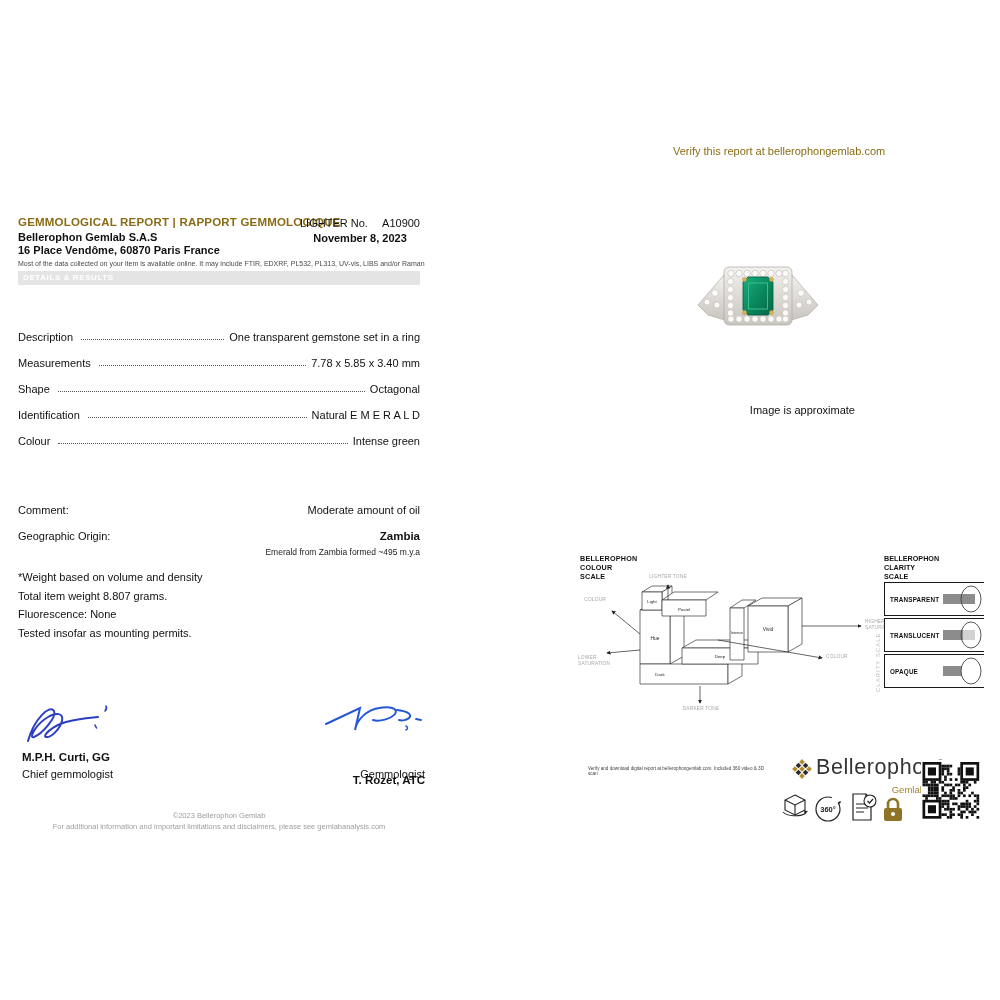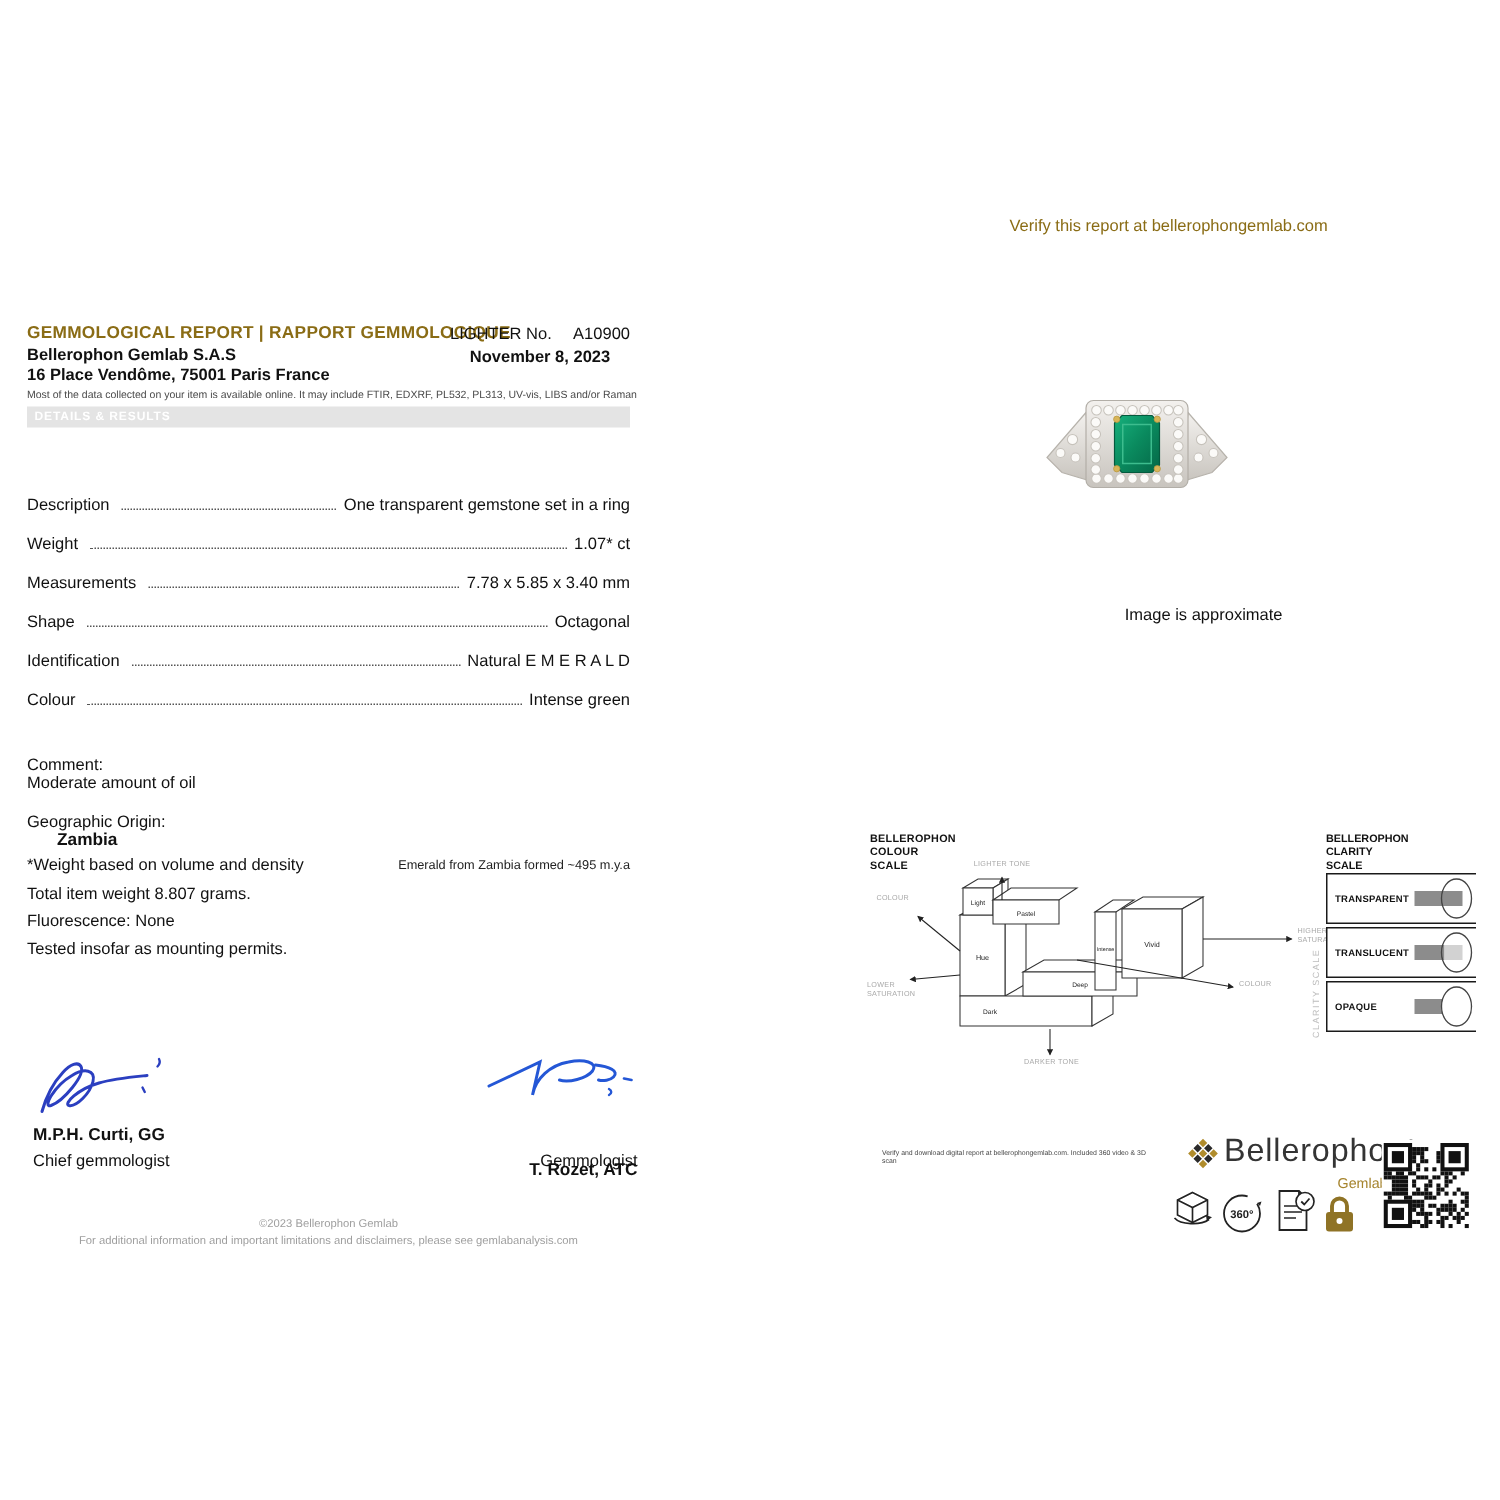"16 Place Vendôme, 75001 Paris" div.abs { text: 75001 -> 60870 }
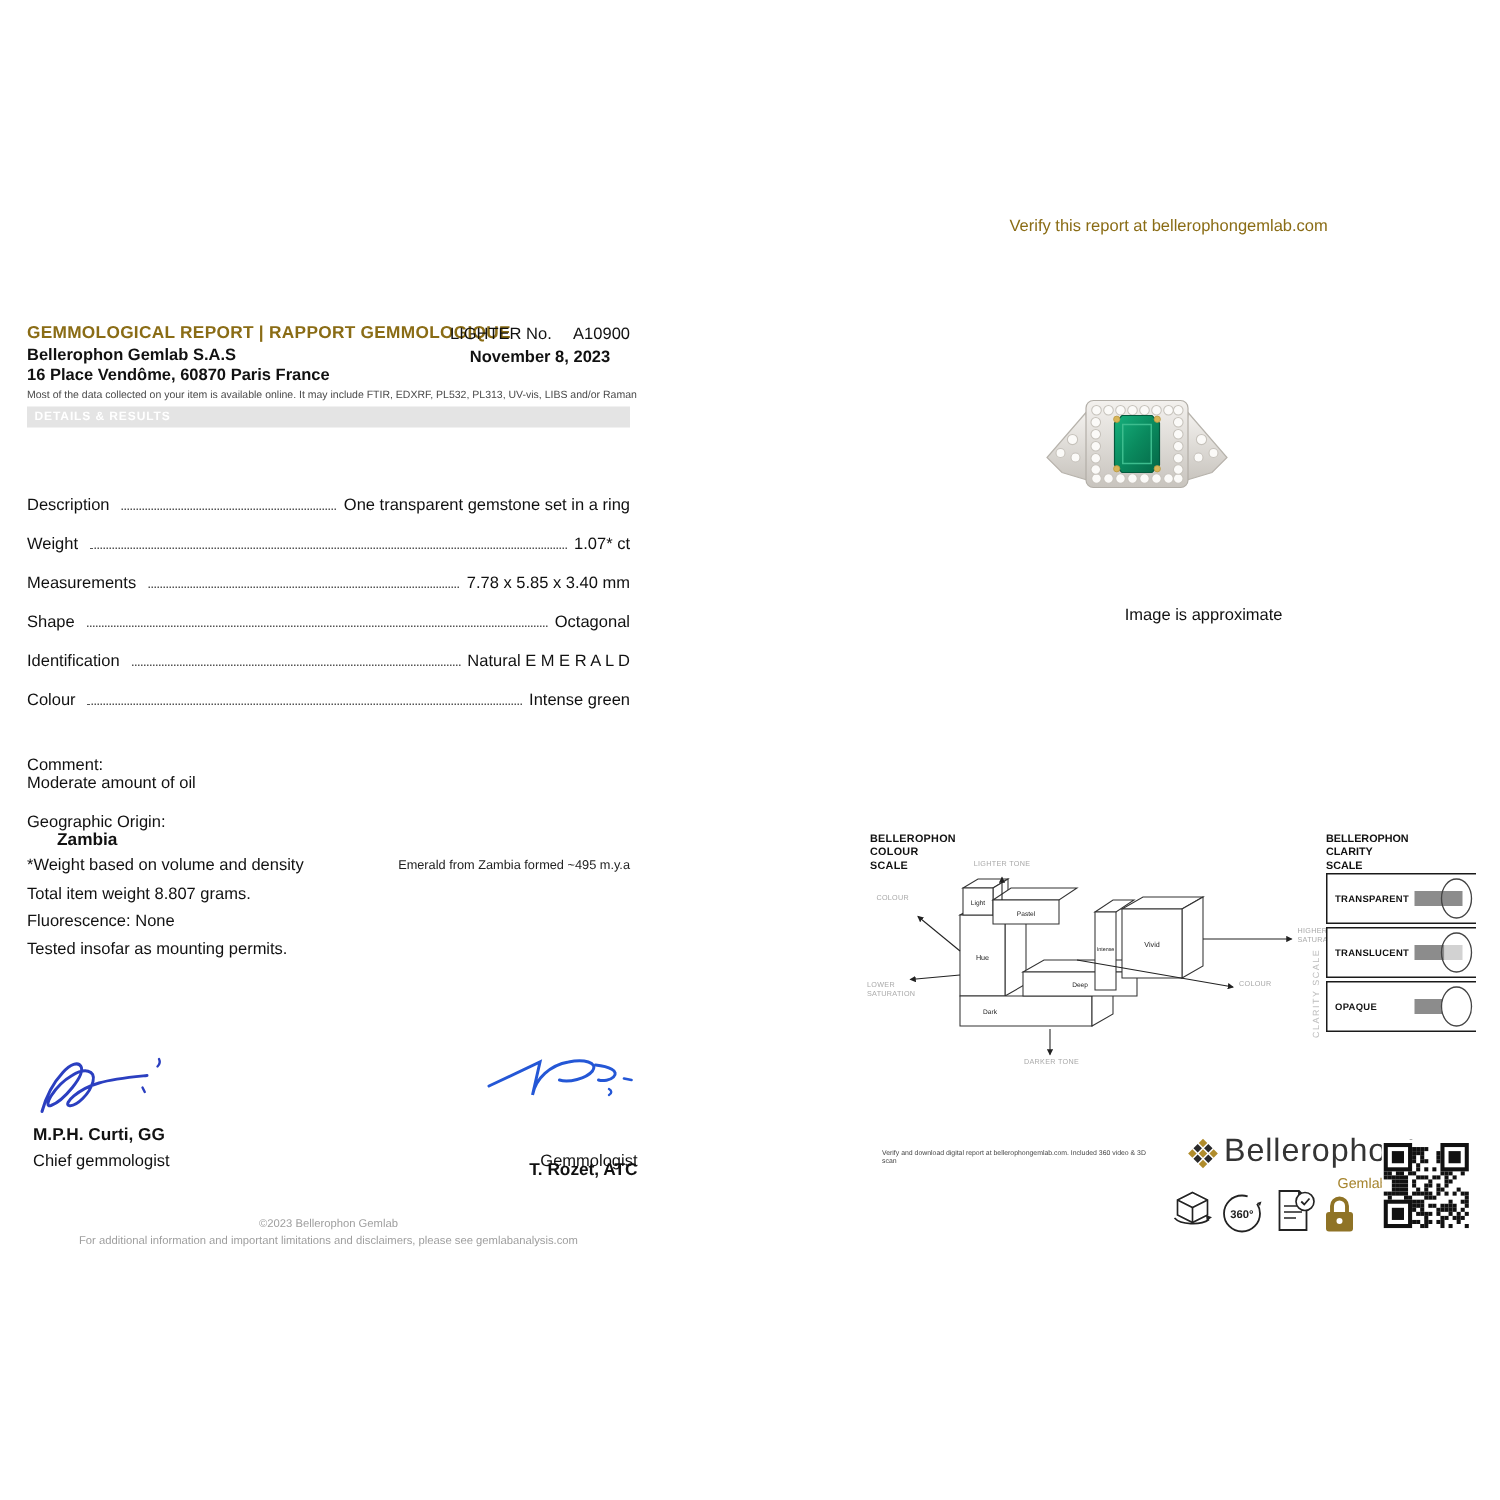"Weight" div.drow { html: <div> <span>Weight</span> <span></span> <span>1.07* ct</span> </div> -> none }
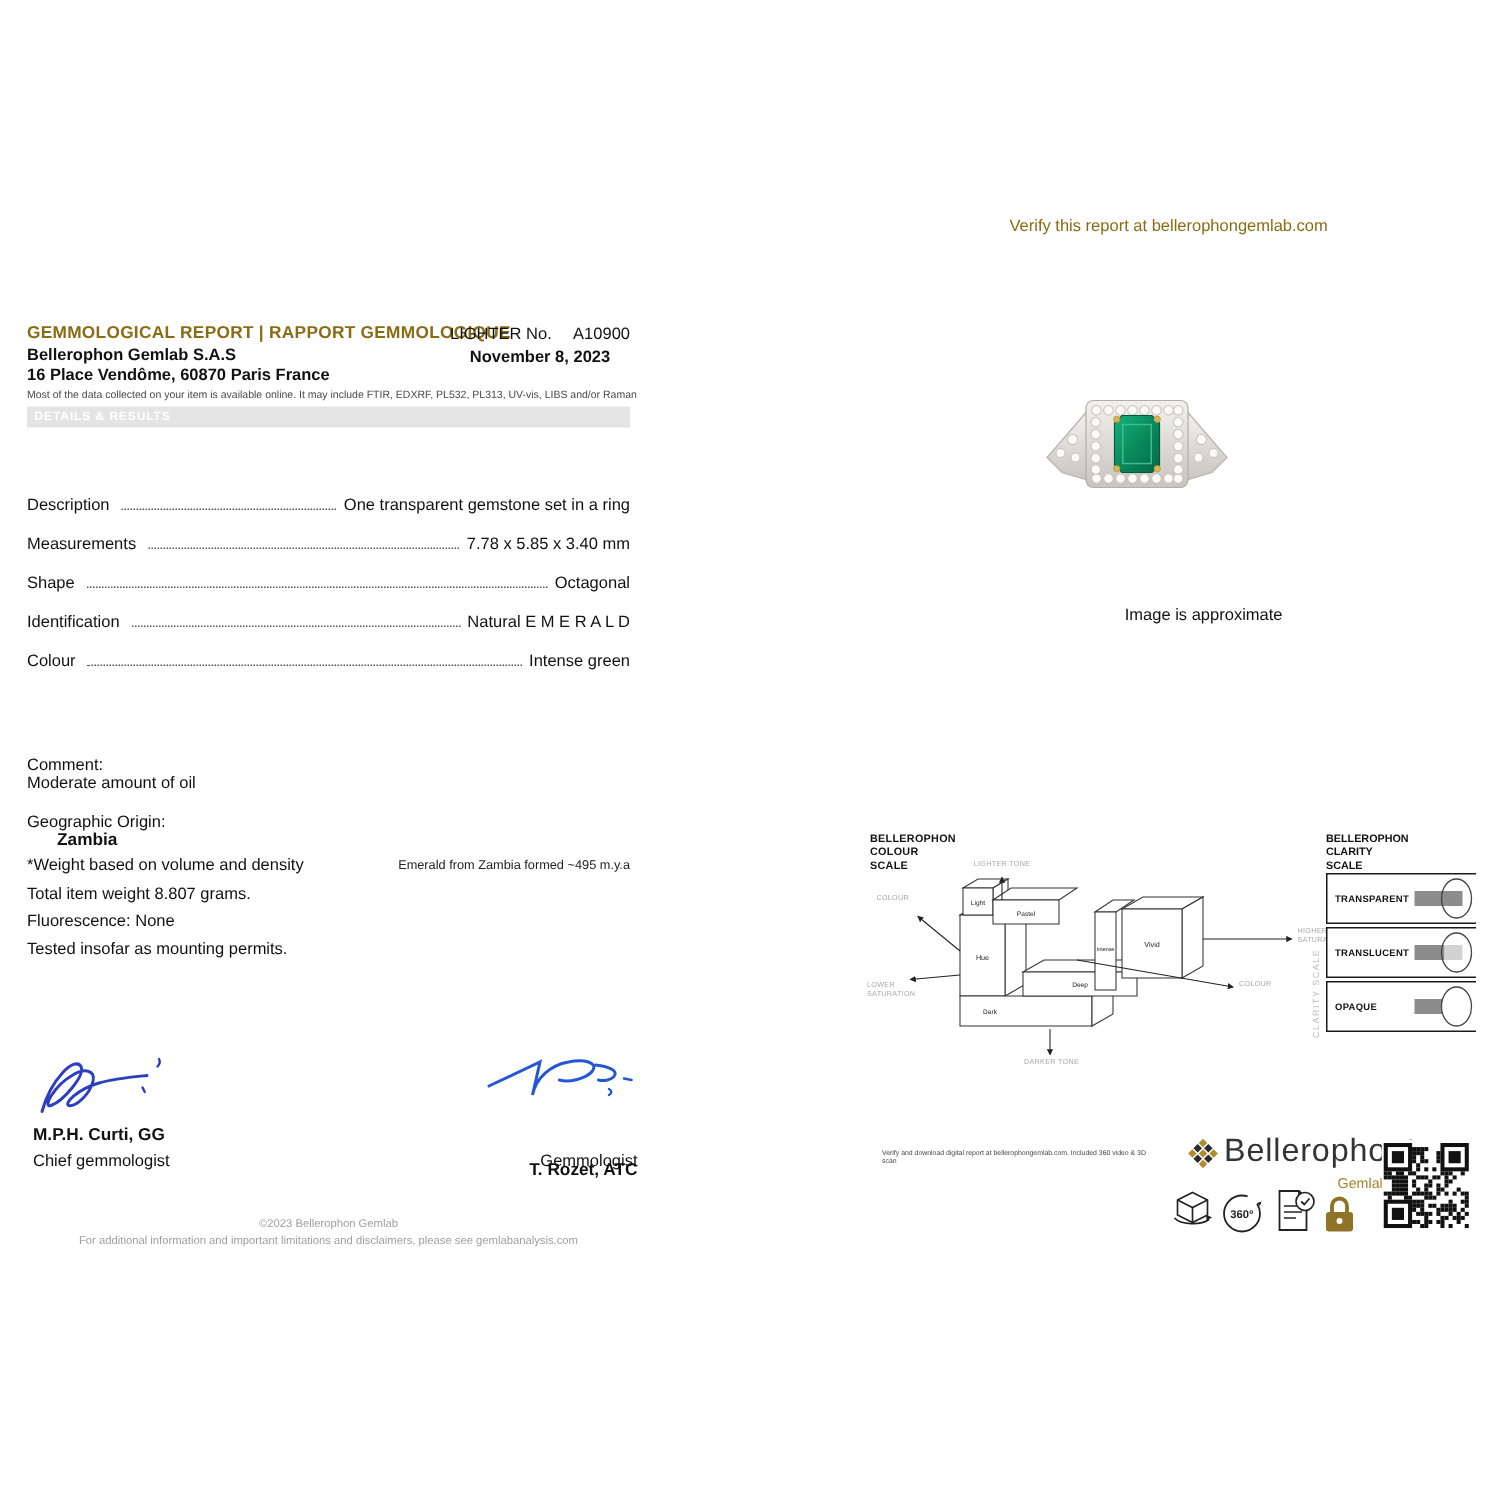"Comment:" .crow { flex-direction: column -> none }
